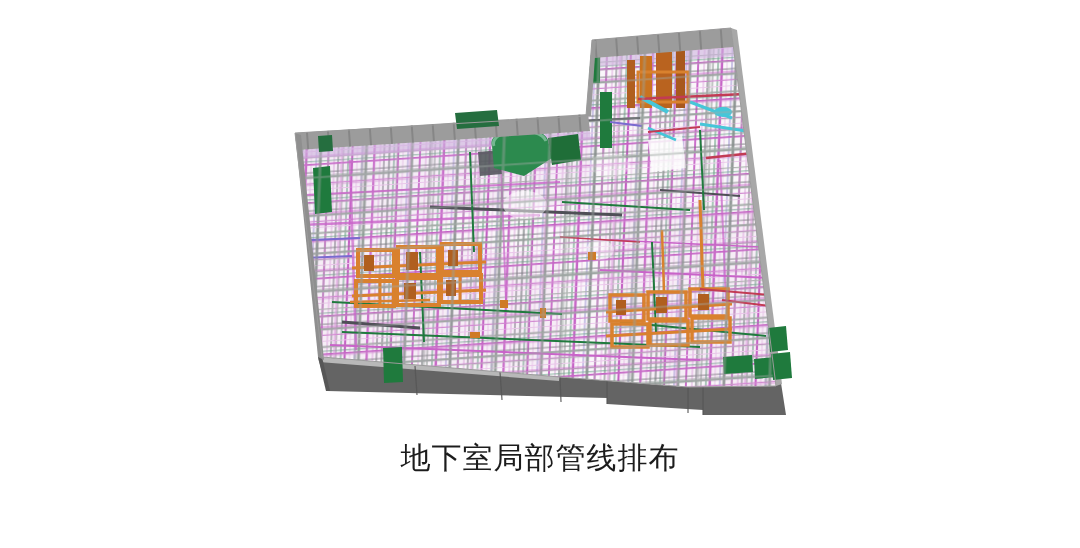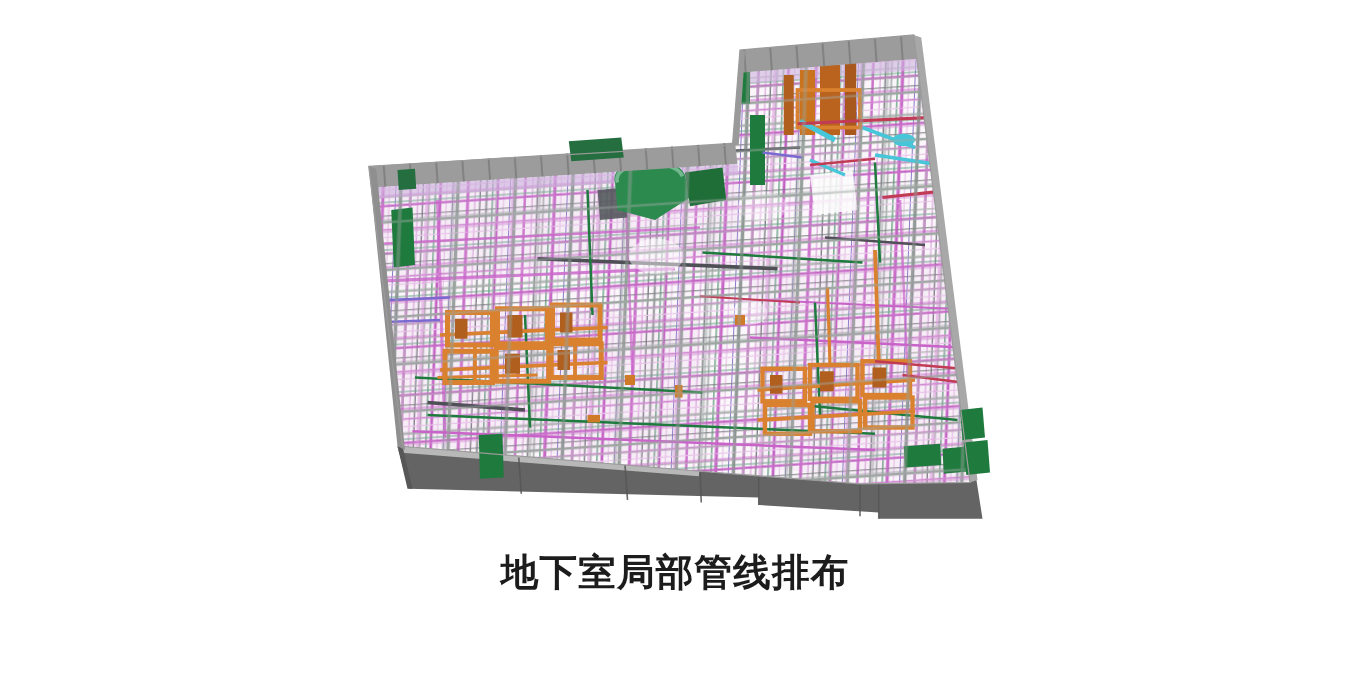"地下室局部管线排布" .caption { font-weight: 700 -> 400 }
